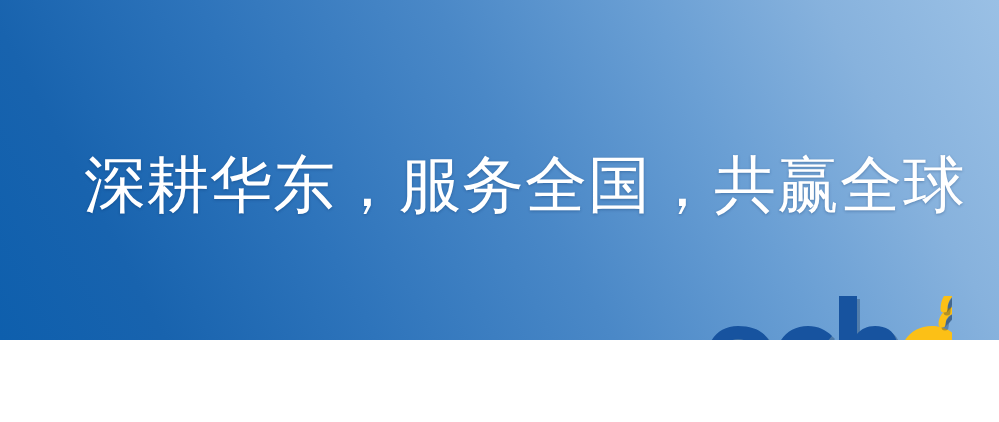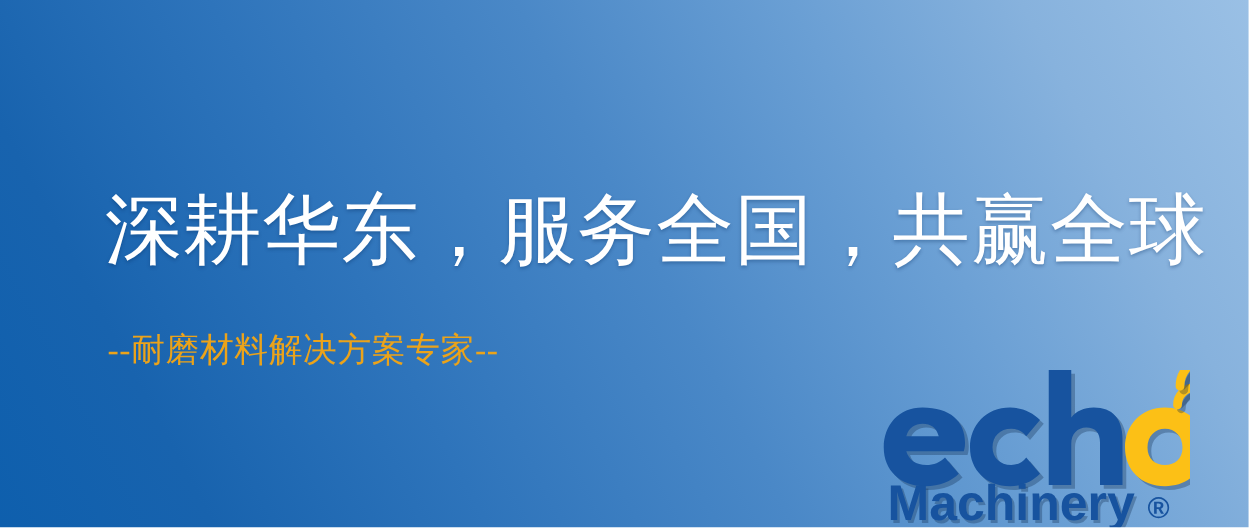"深耕华东，服务全国，共赢全球" #banner { height: 422px -> 340px }
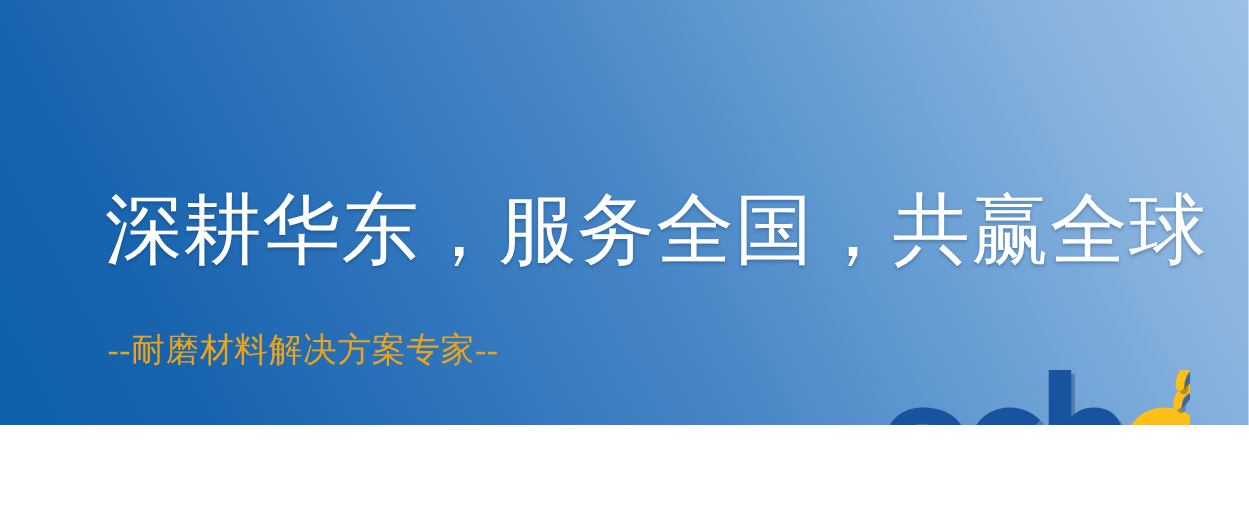"--耐磨材料解决方案专家--" div { html: <div>--耐磨材料解决方案专家--</div> -> none }
